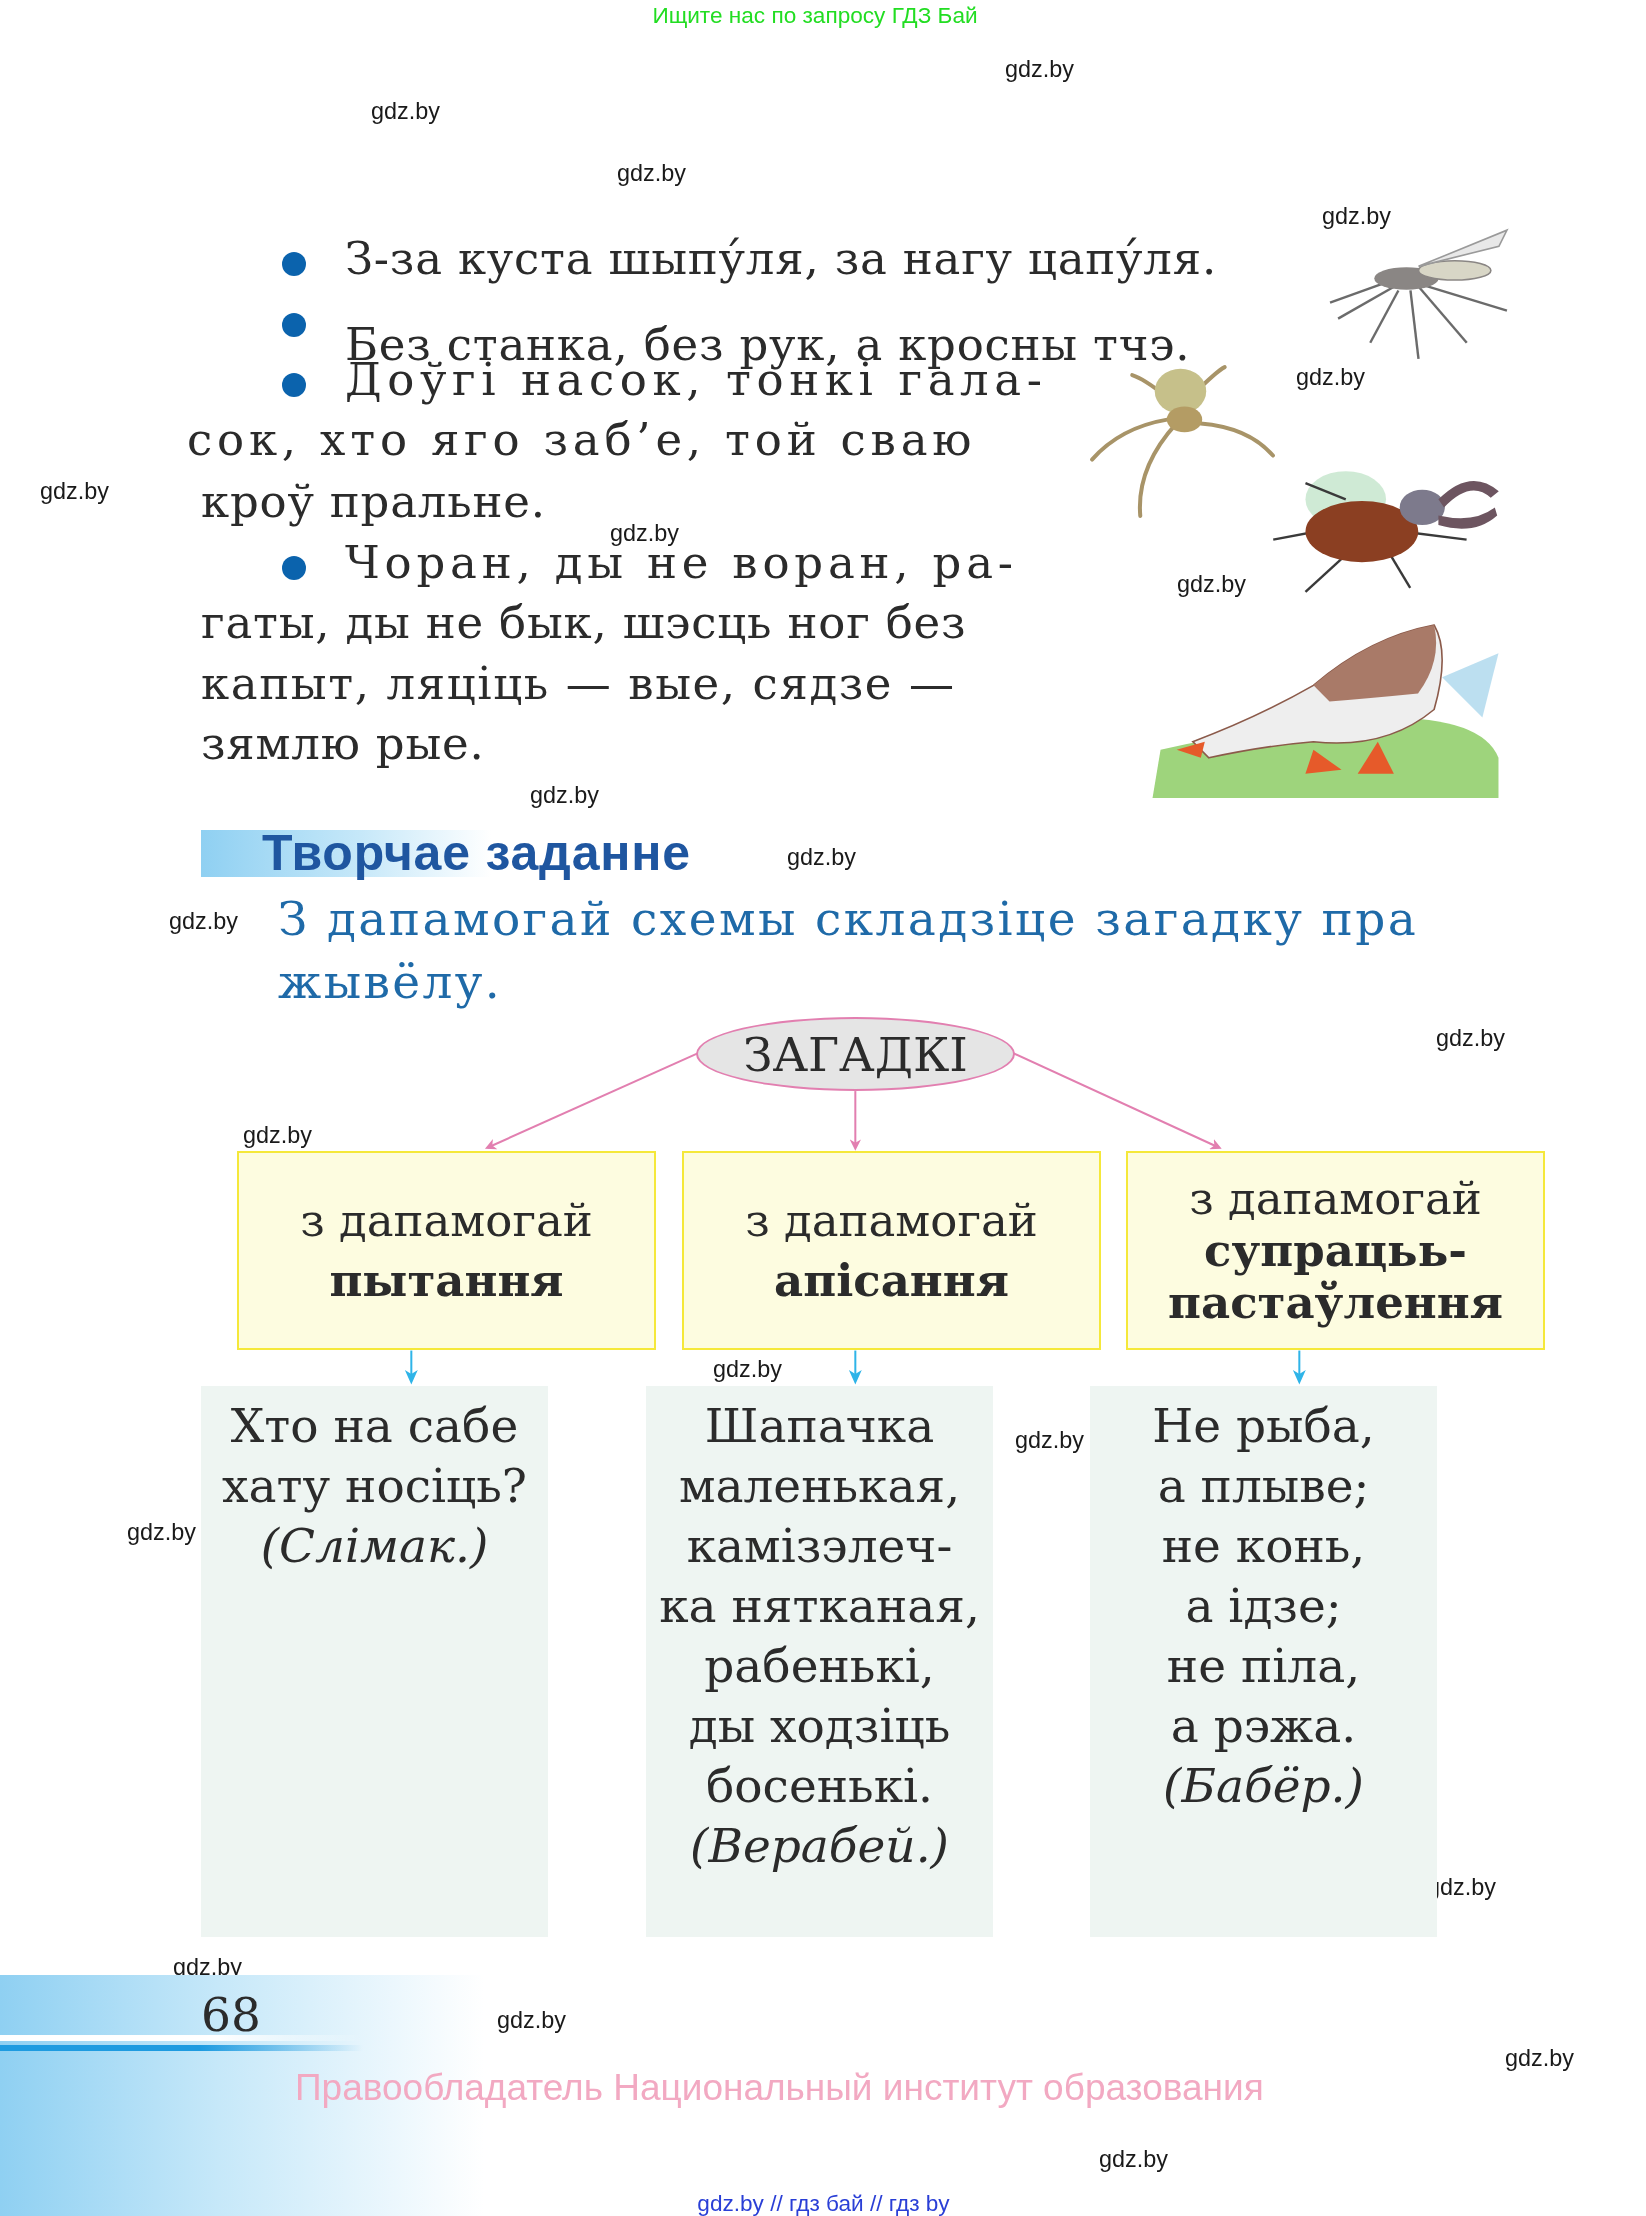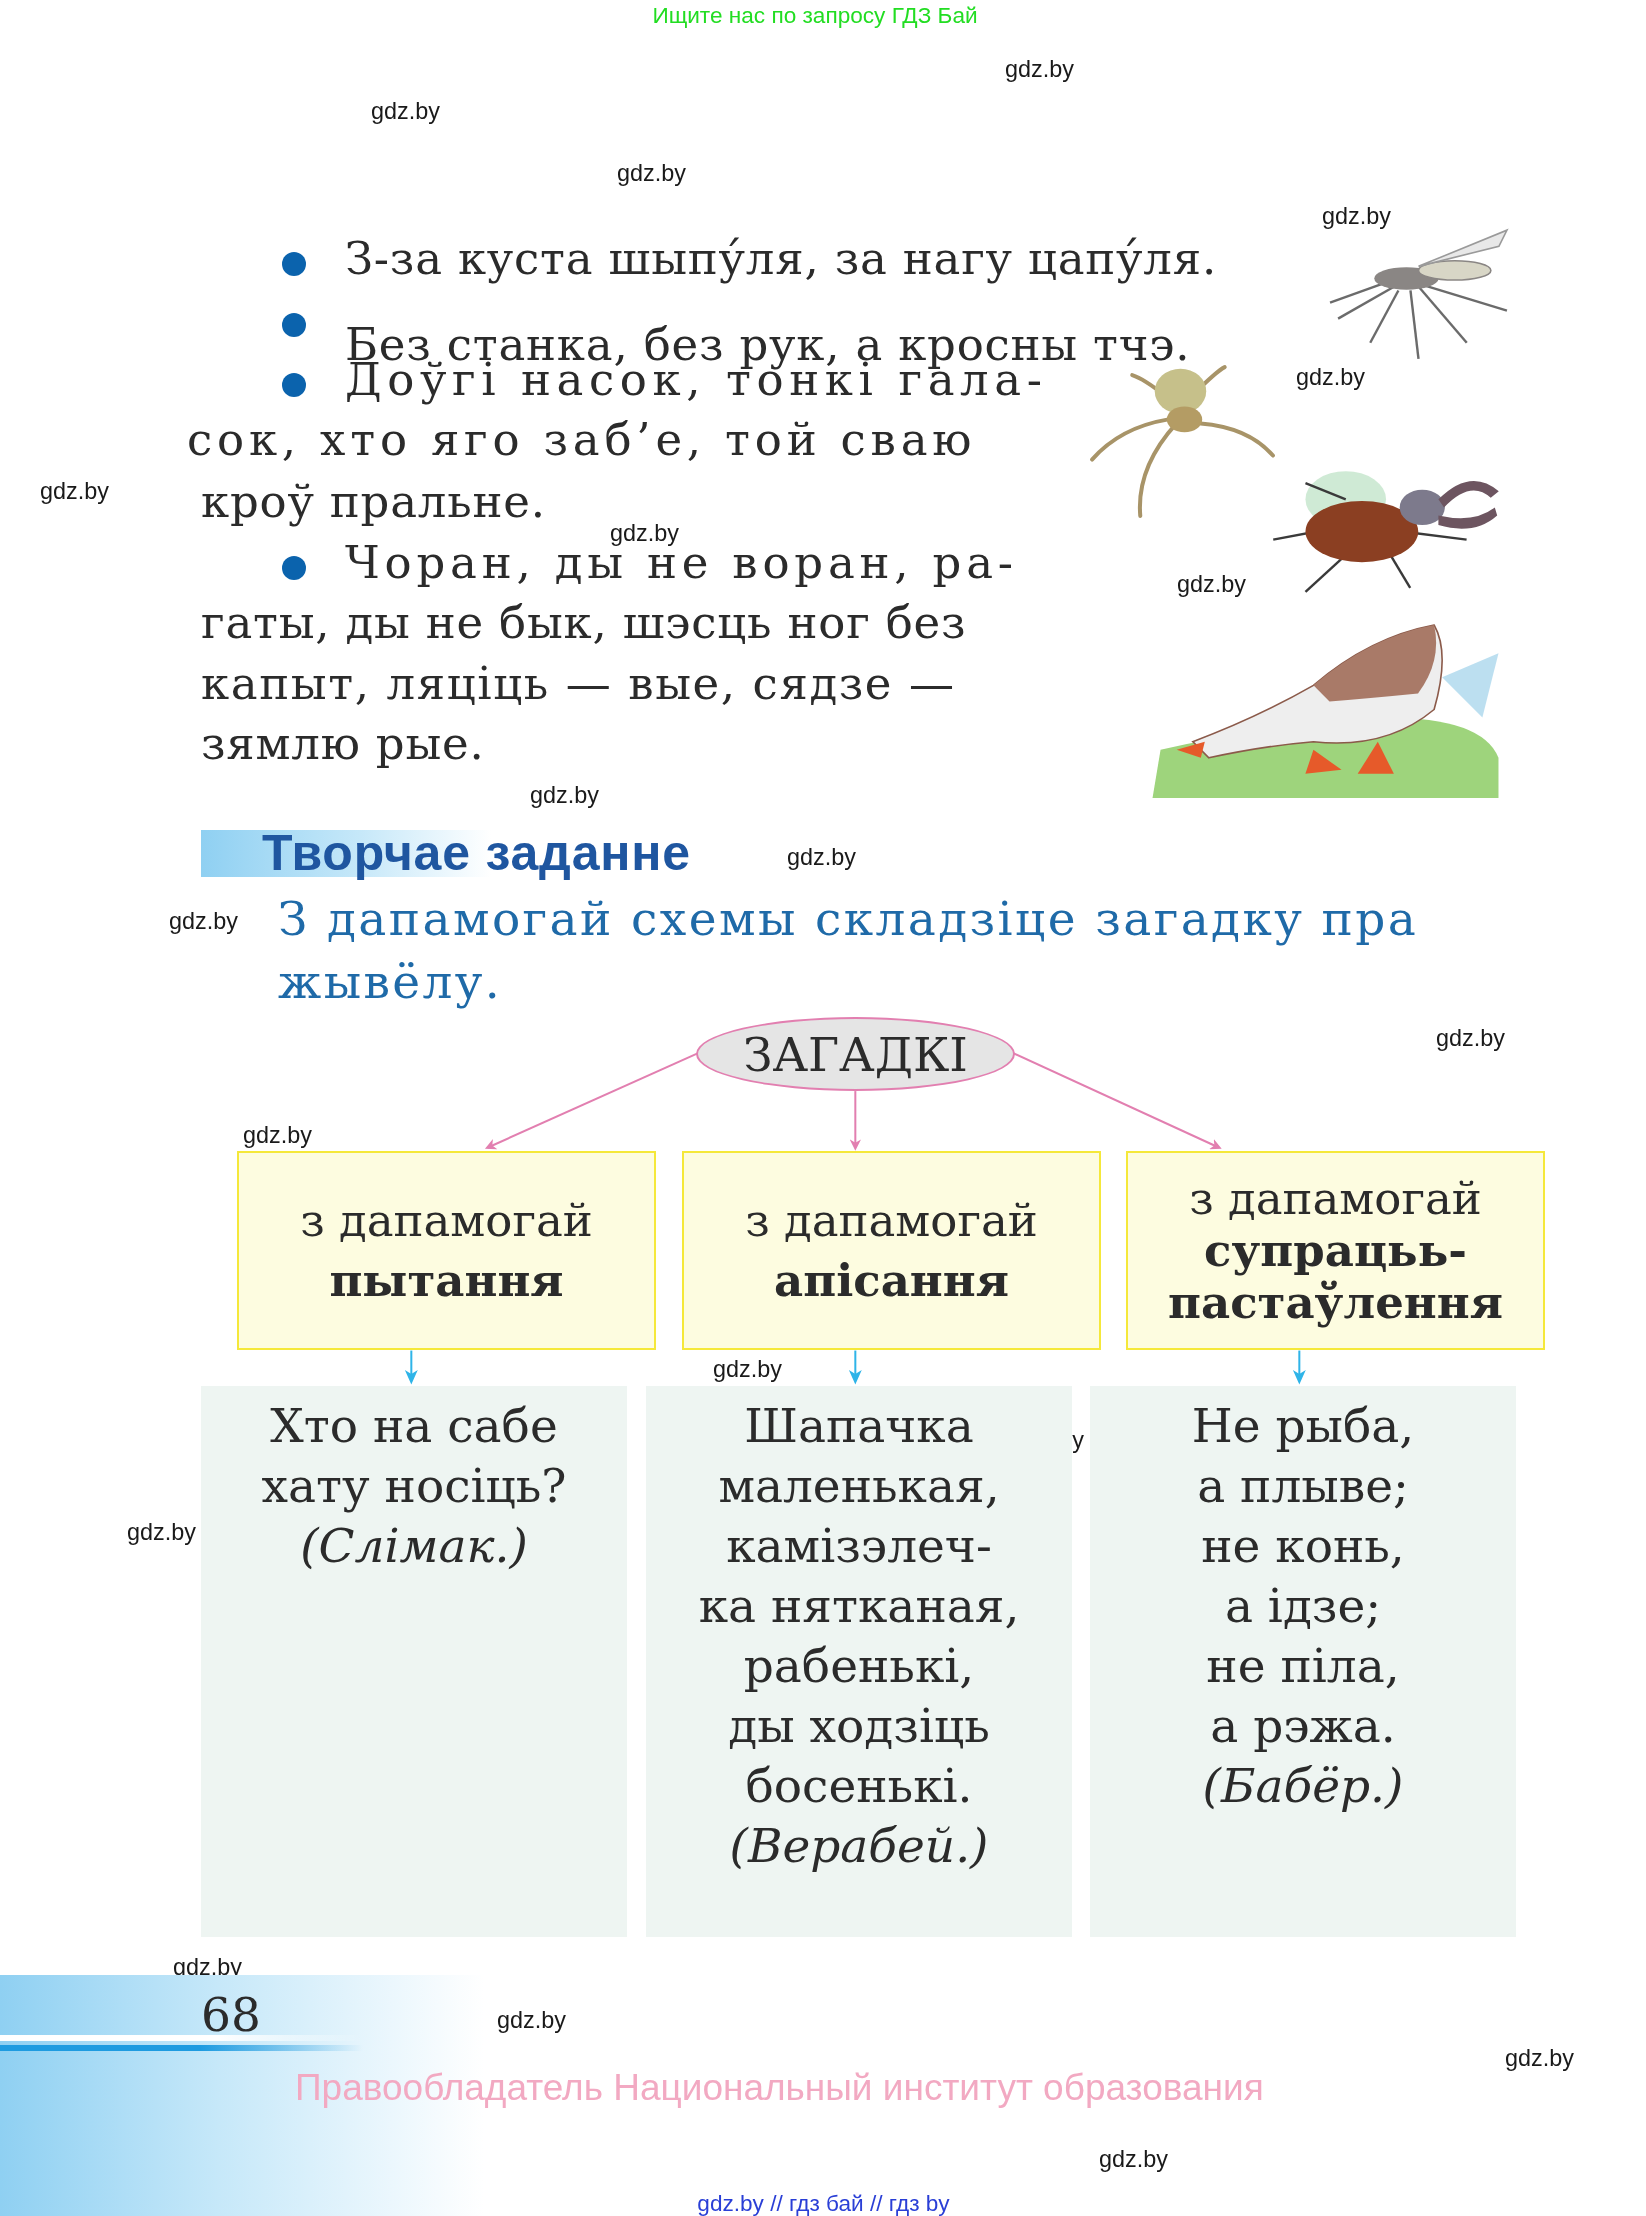"Хто на сабе" .gbox { width: 426px -> 347px }
